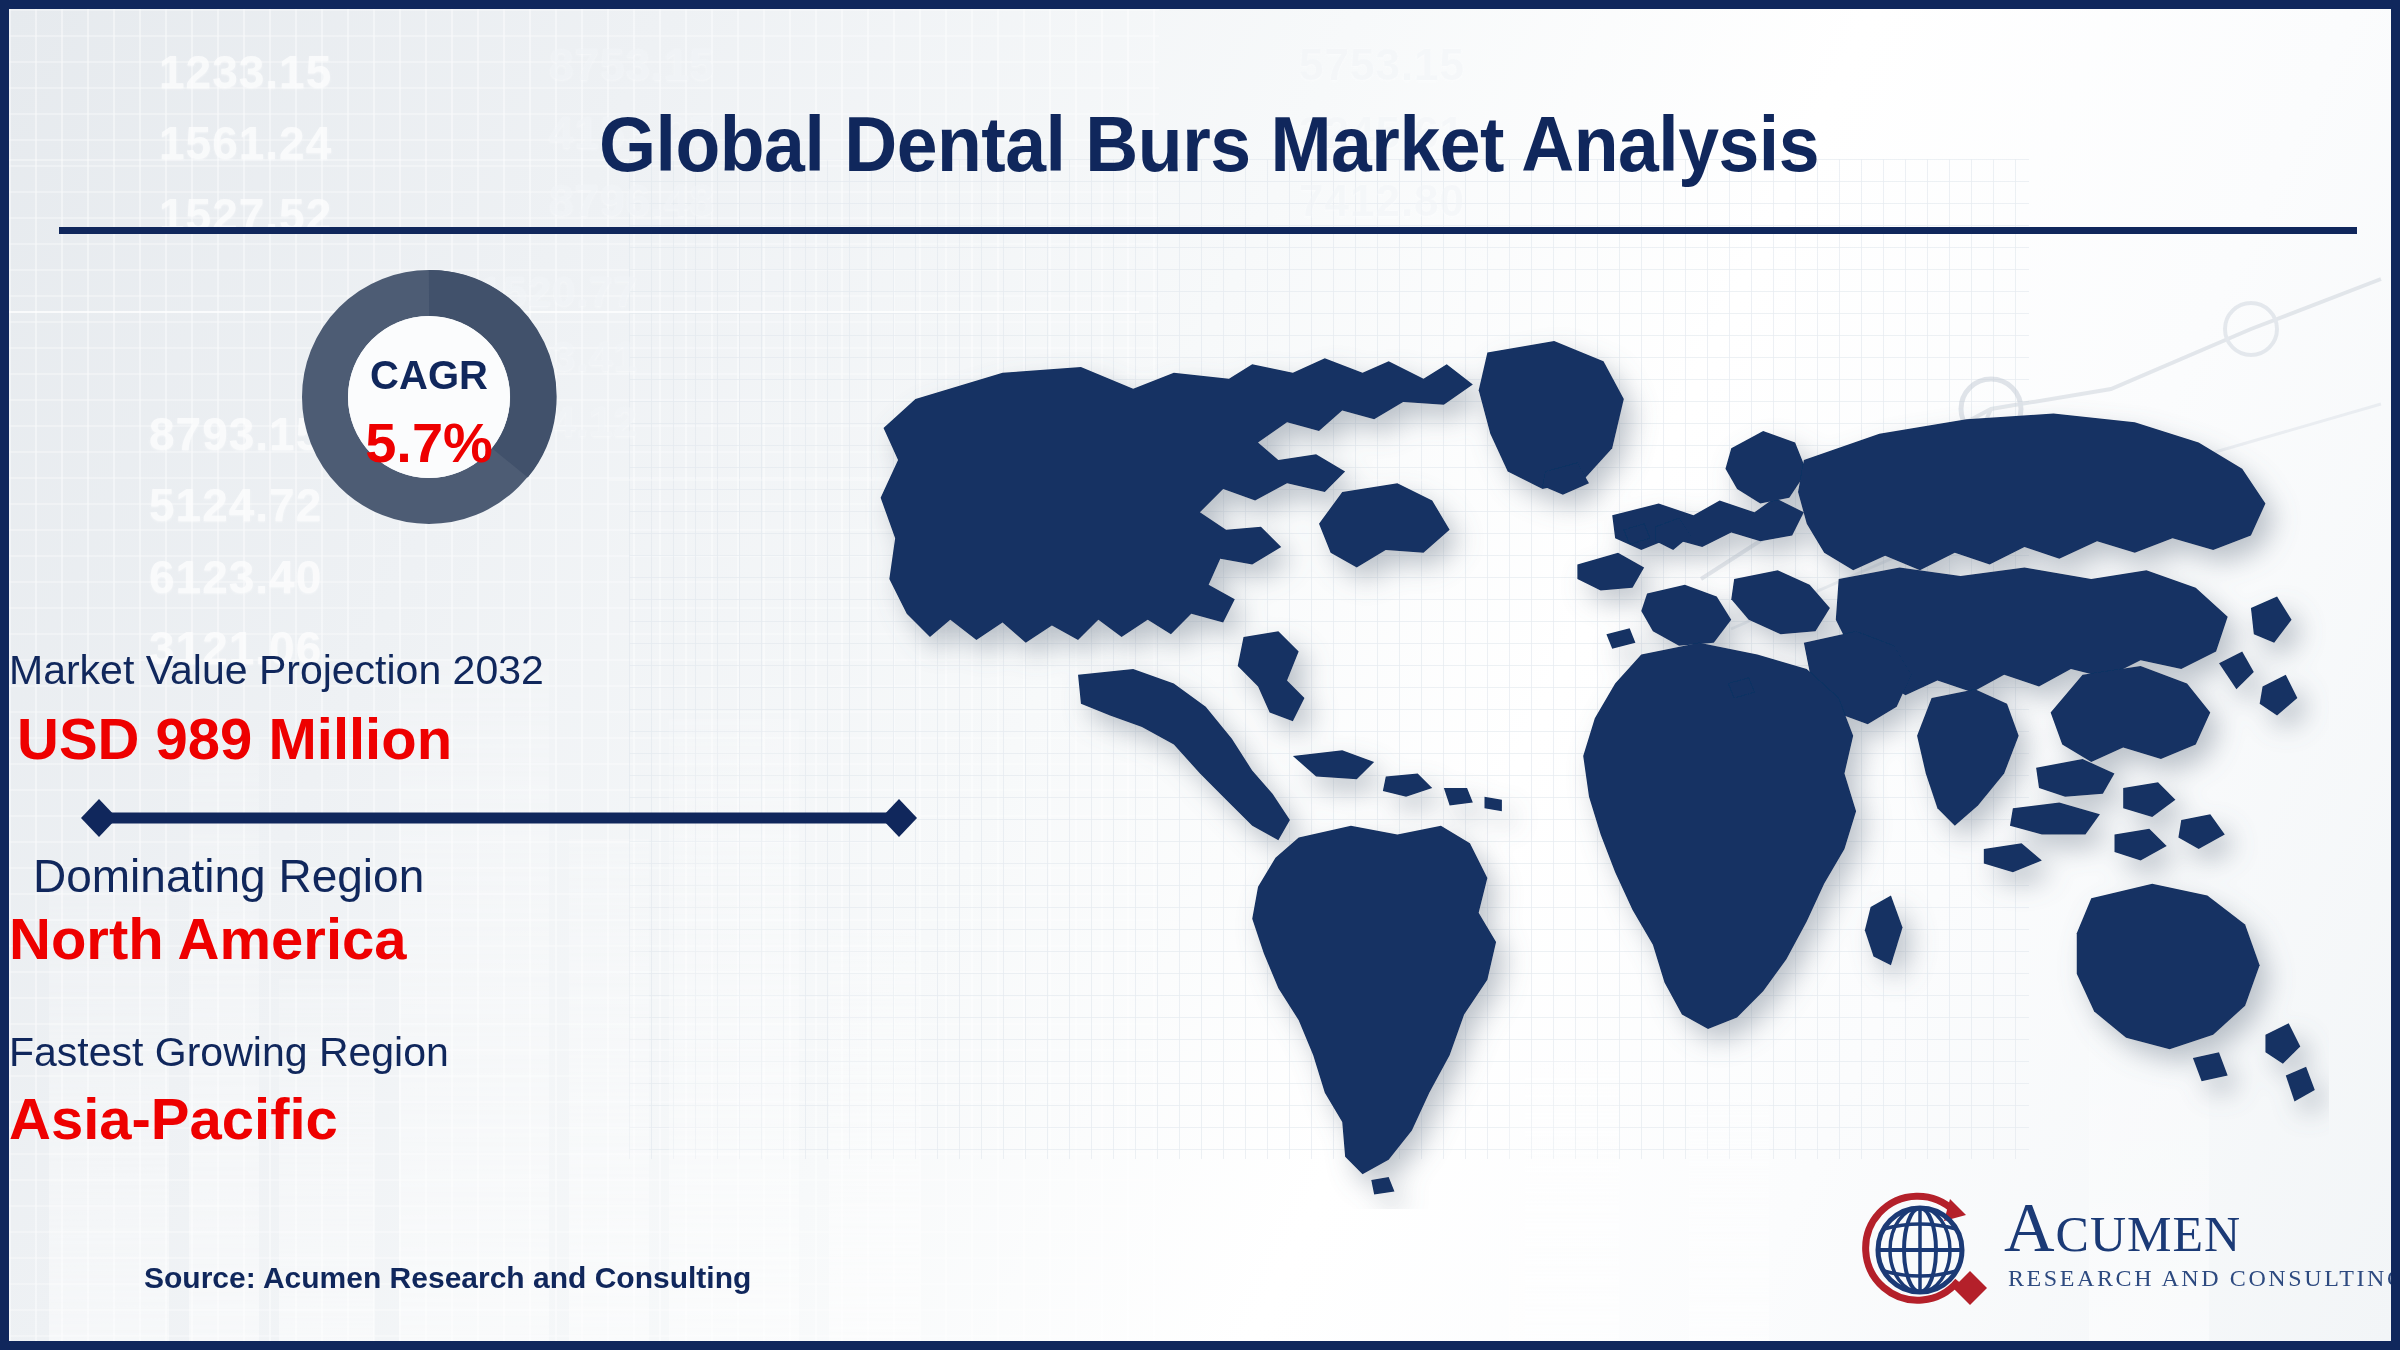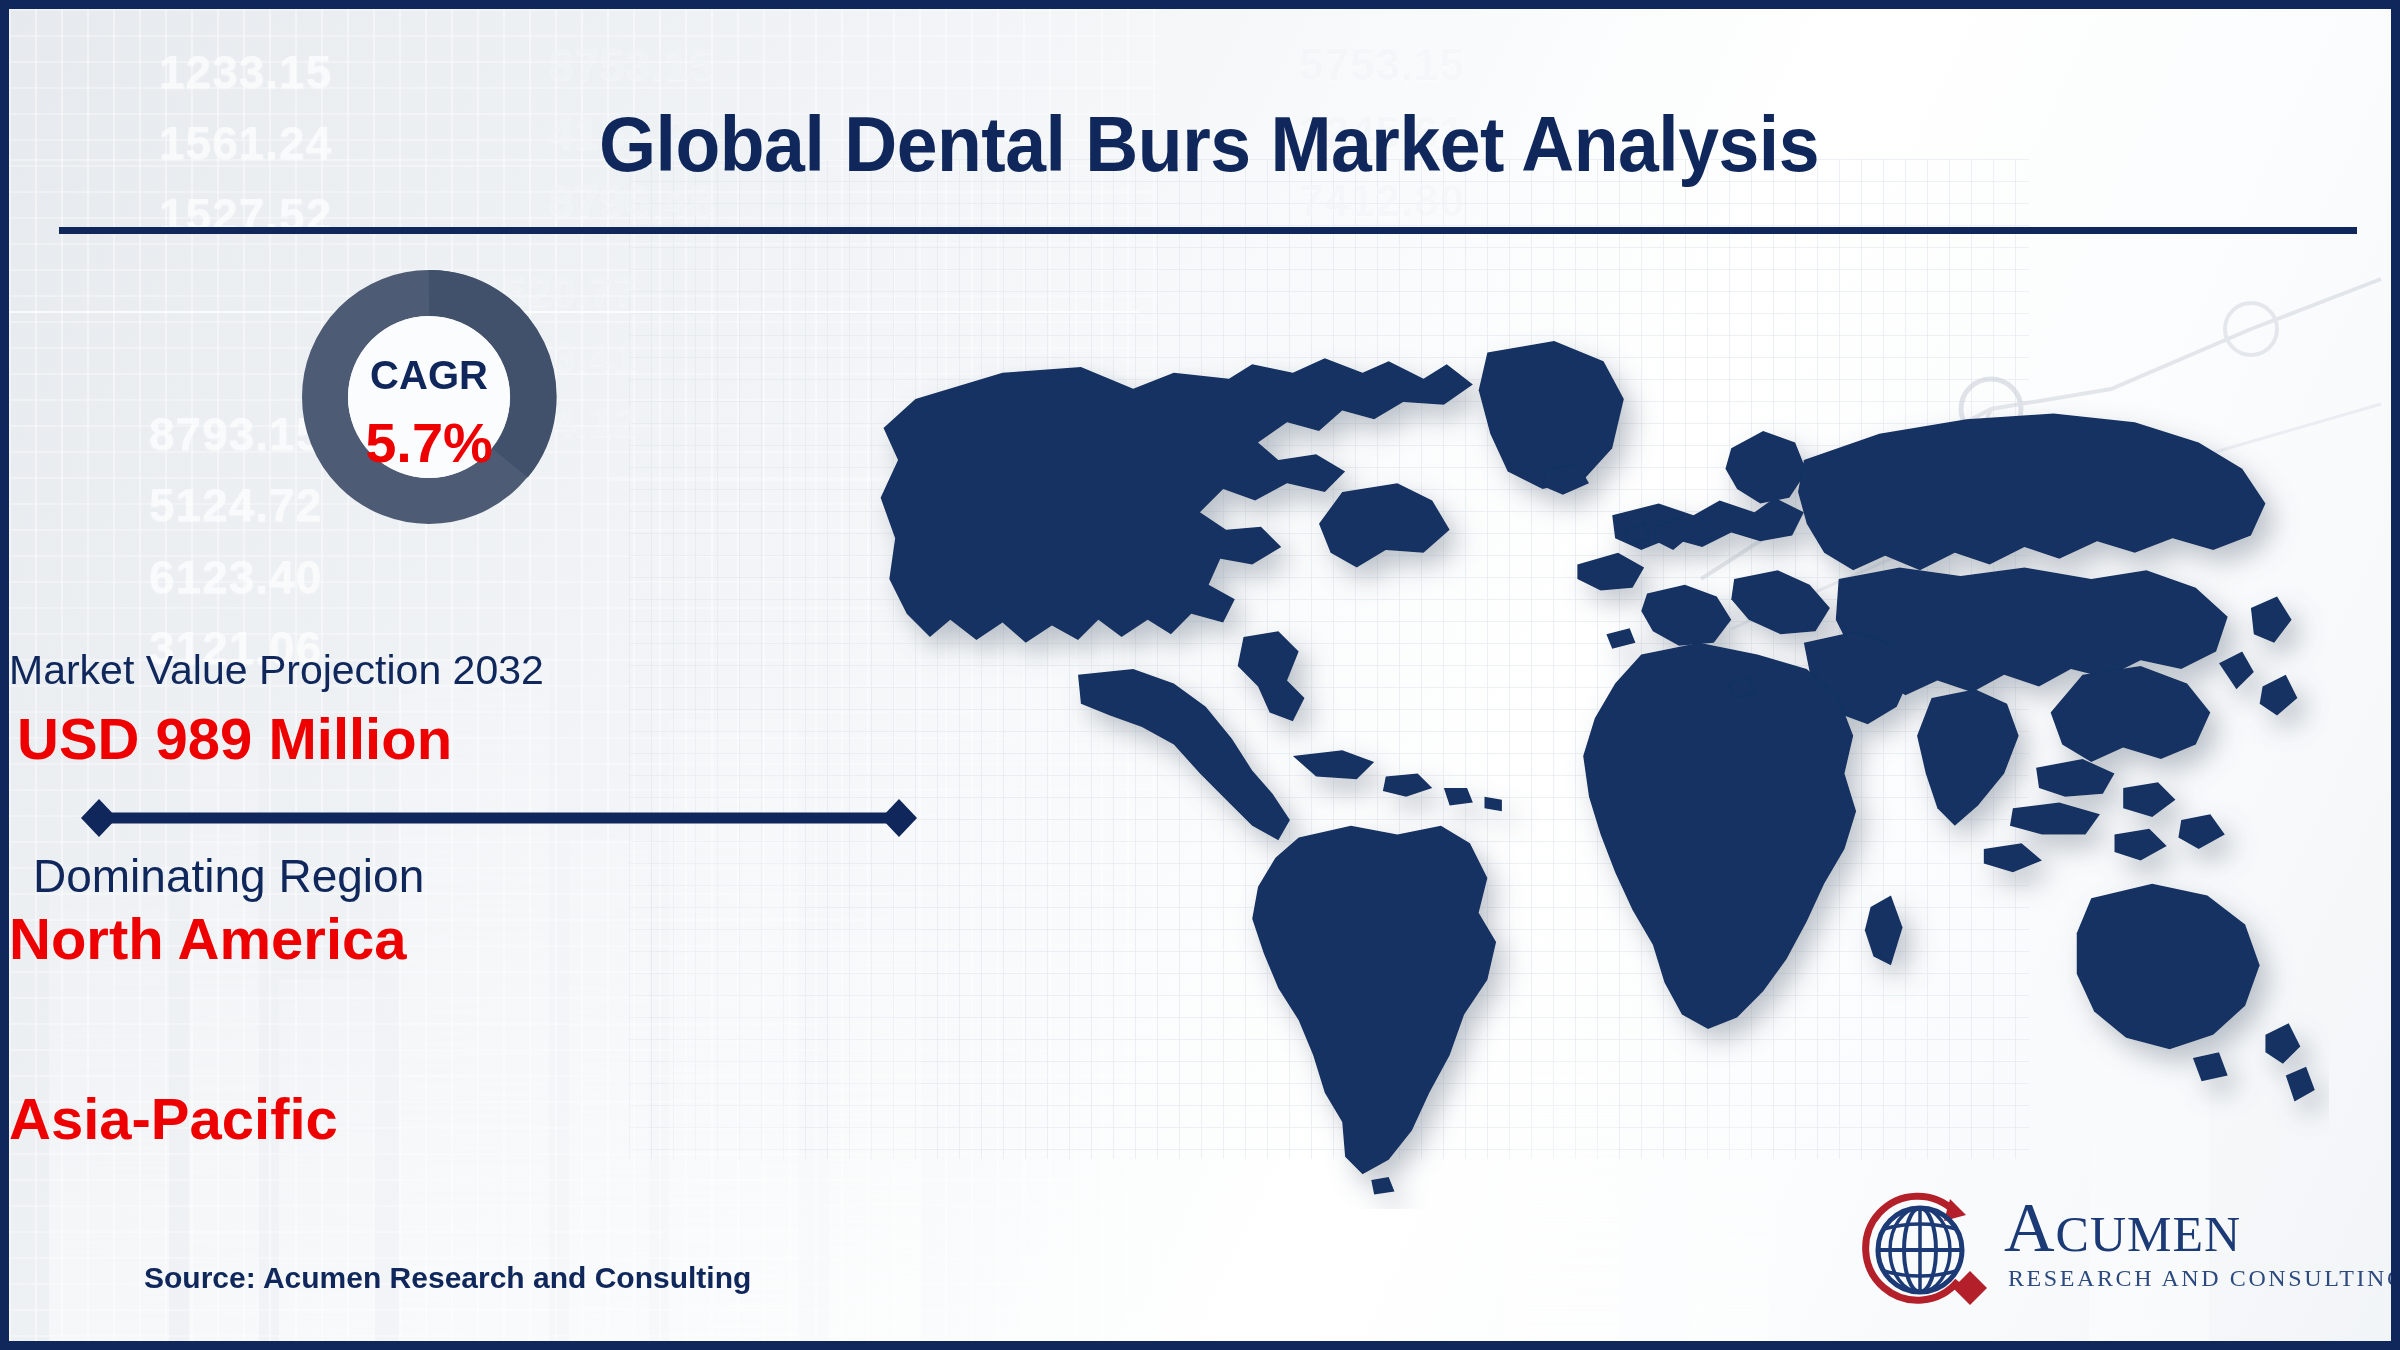"Fastest Growing Region" div.lbl { html: none -> <div>Fastest Growing Region</div> }
